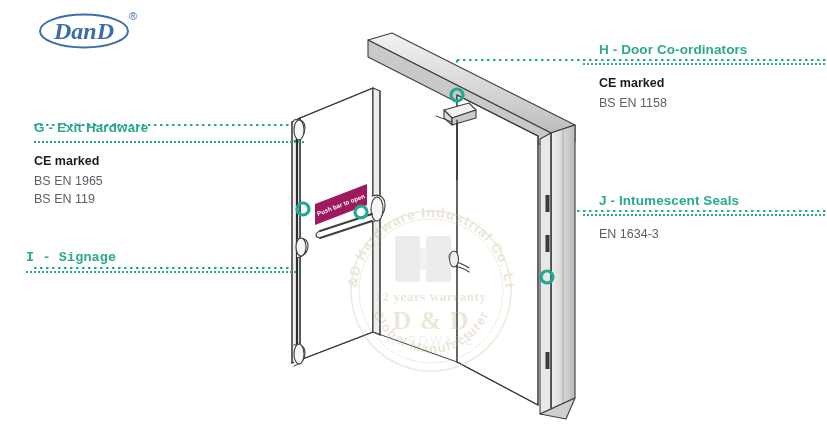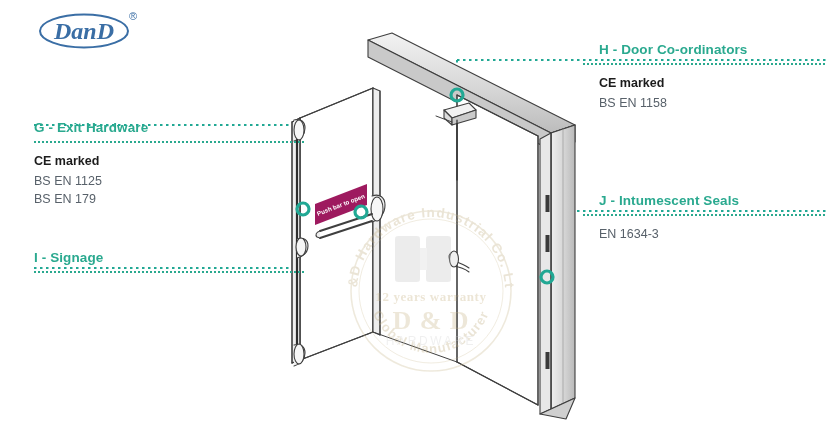"BS EN 1125" span.std { text: 1125 -> 1965 }
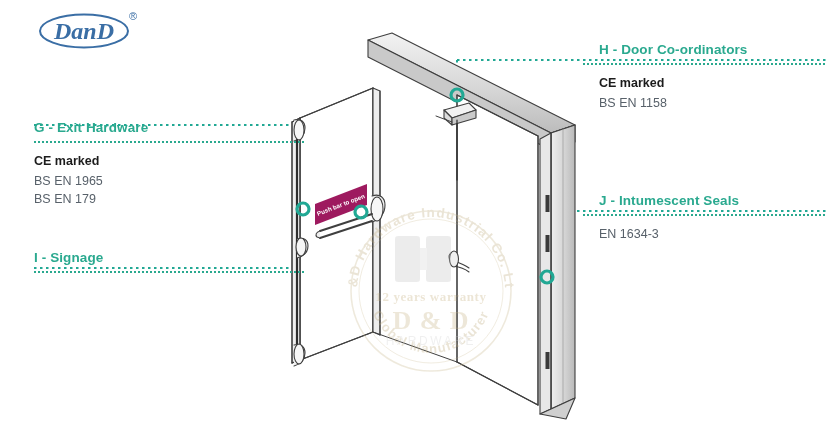"BS EN 179" span.std { text: 179 -> 119 }
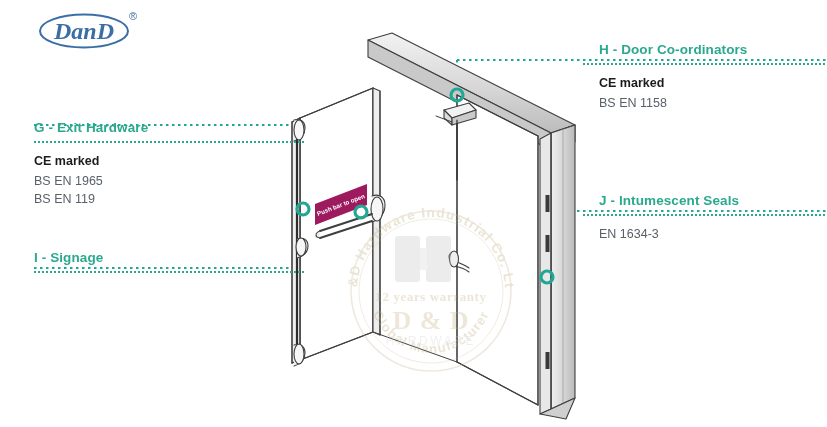"I - Signage" div.callout { font-family: none -> Liberation Mono, monospace; left: 14px -> 6px }
